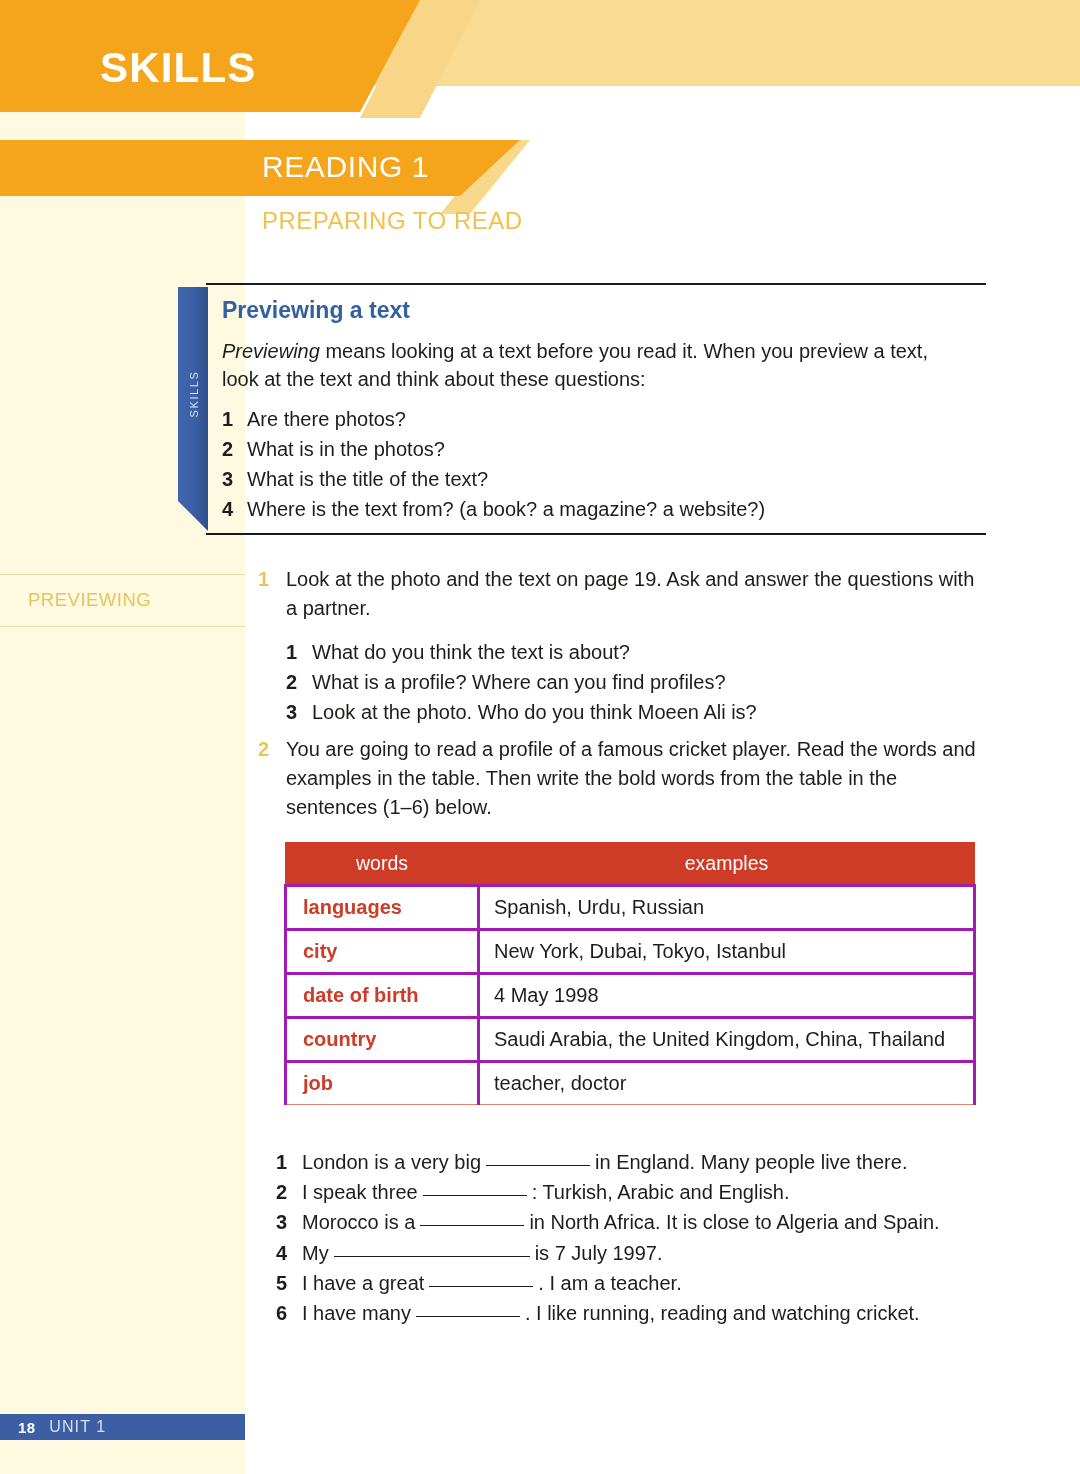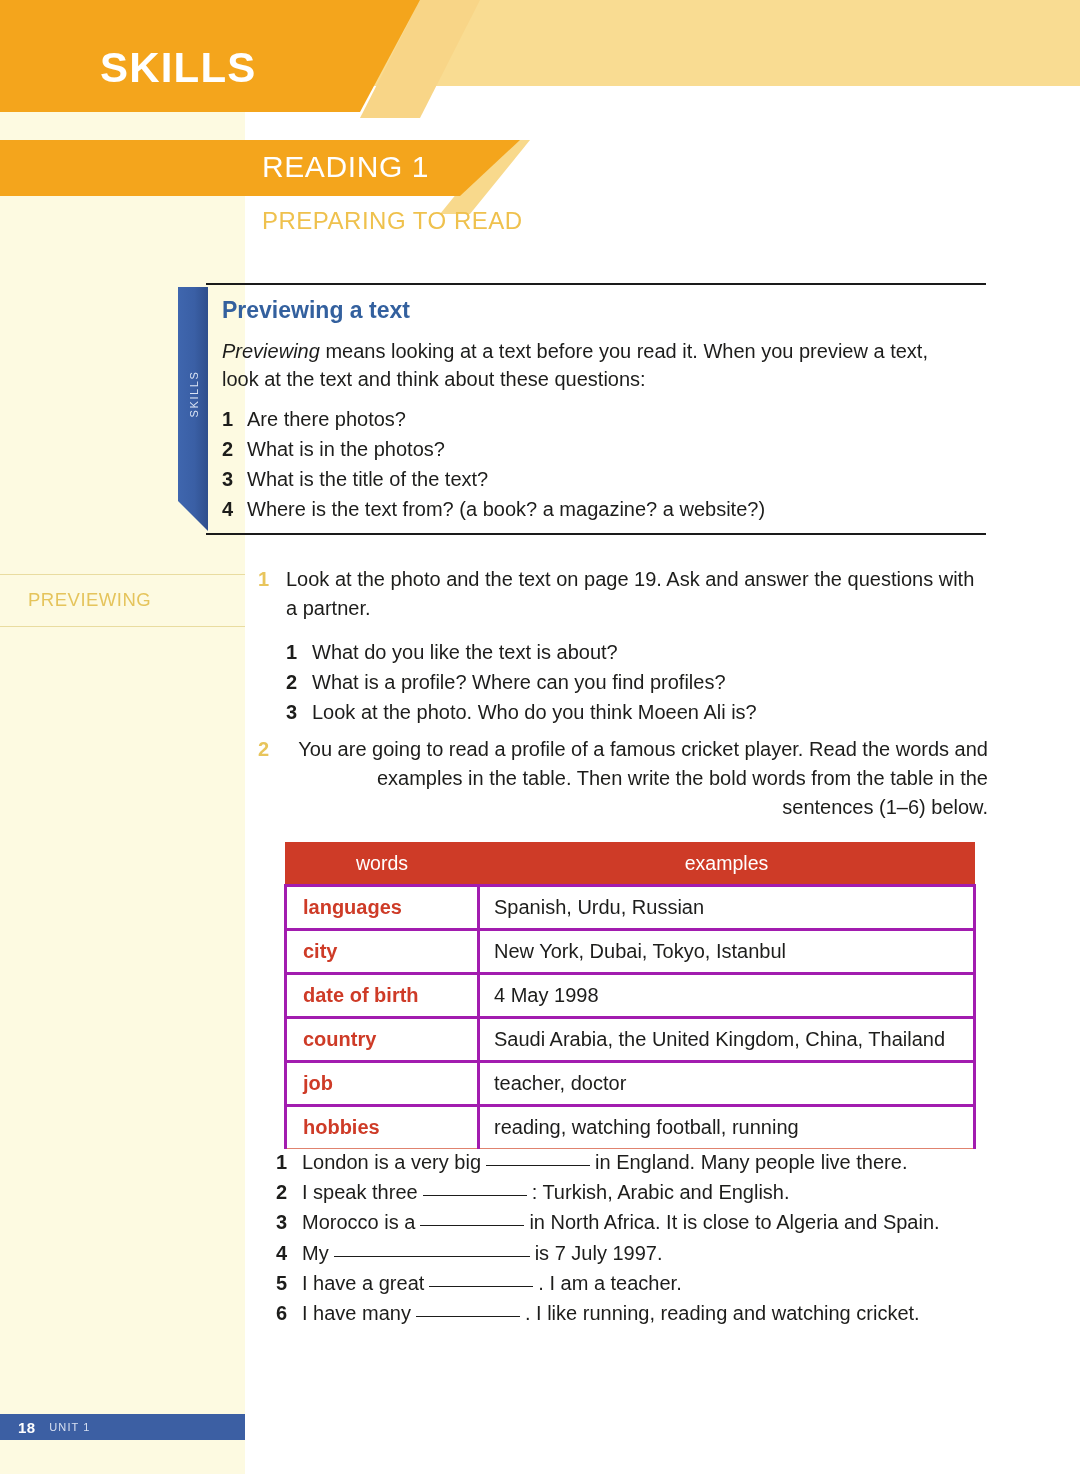"What do you like the" span { text: like -> think }
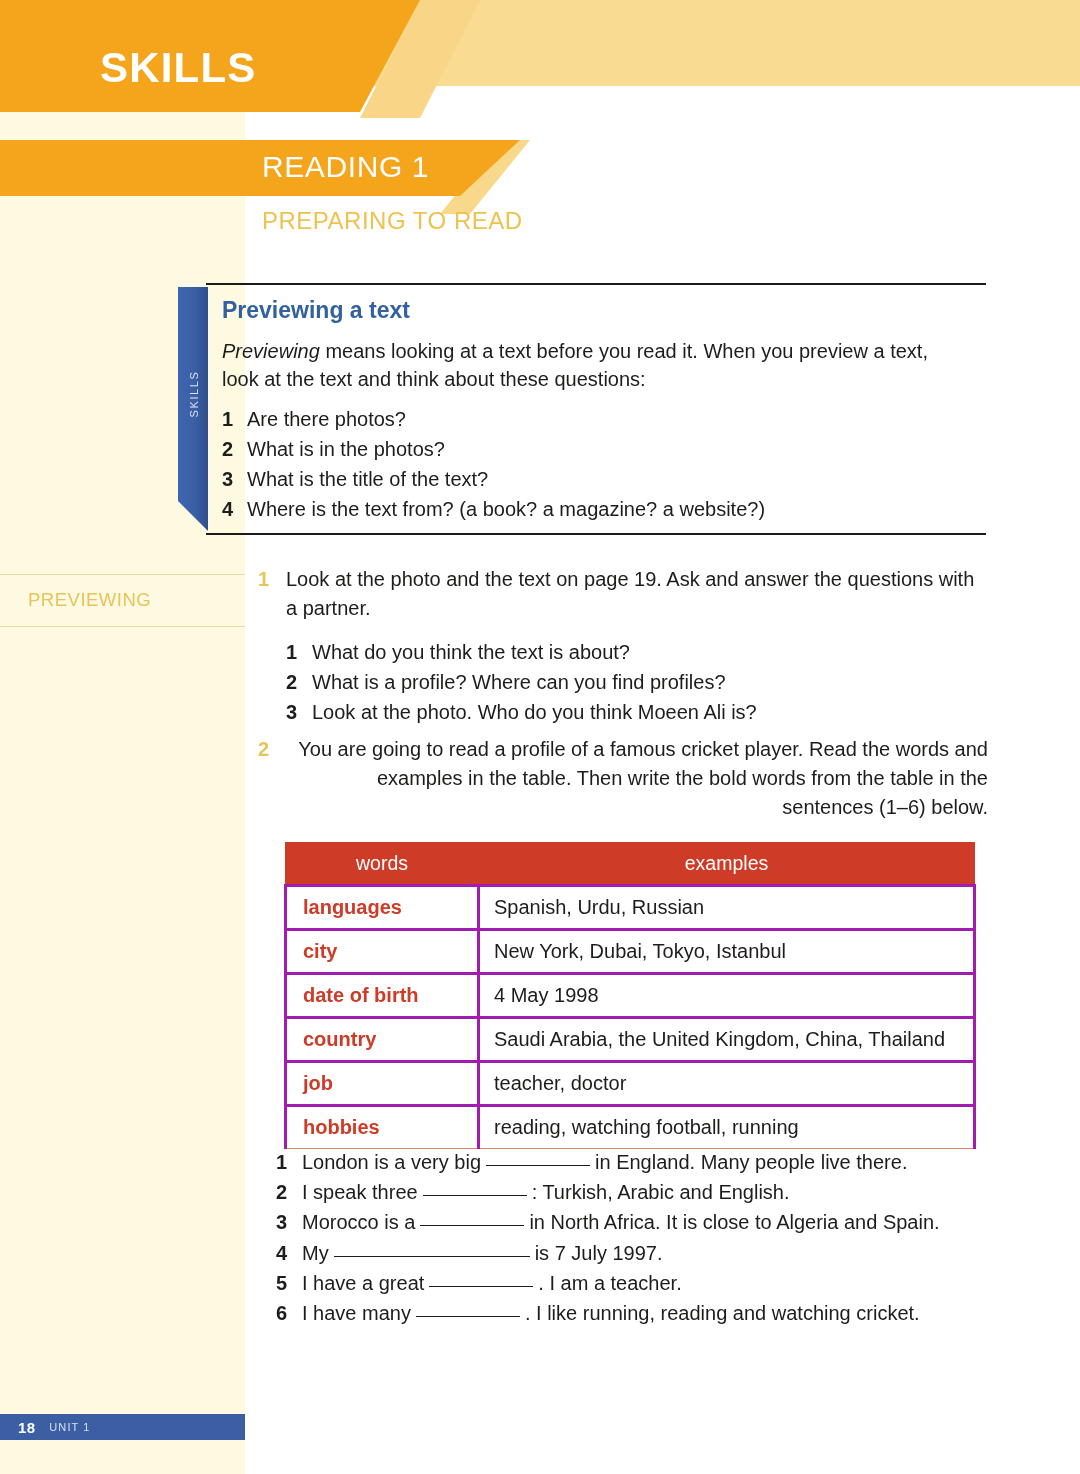"You are going to read" .ex2 .ex-body { text-align: right -> none }
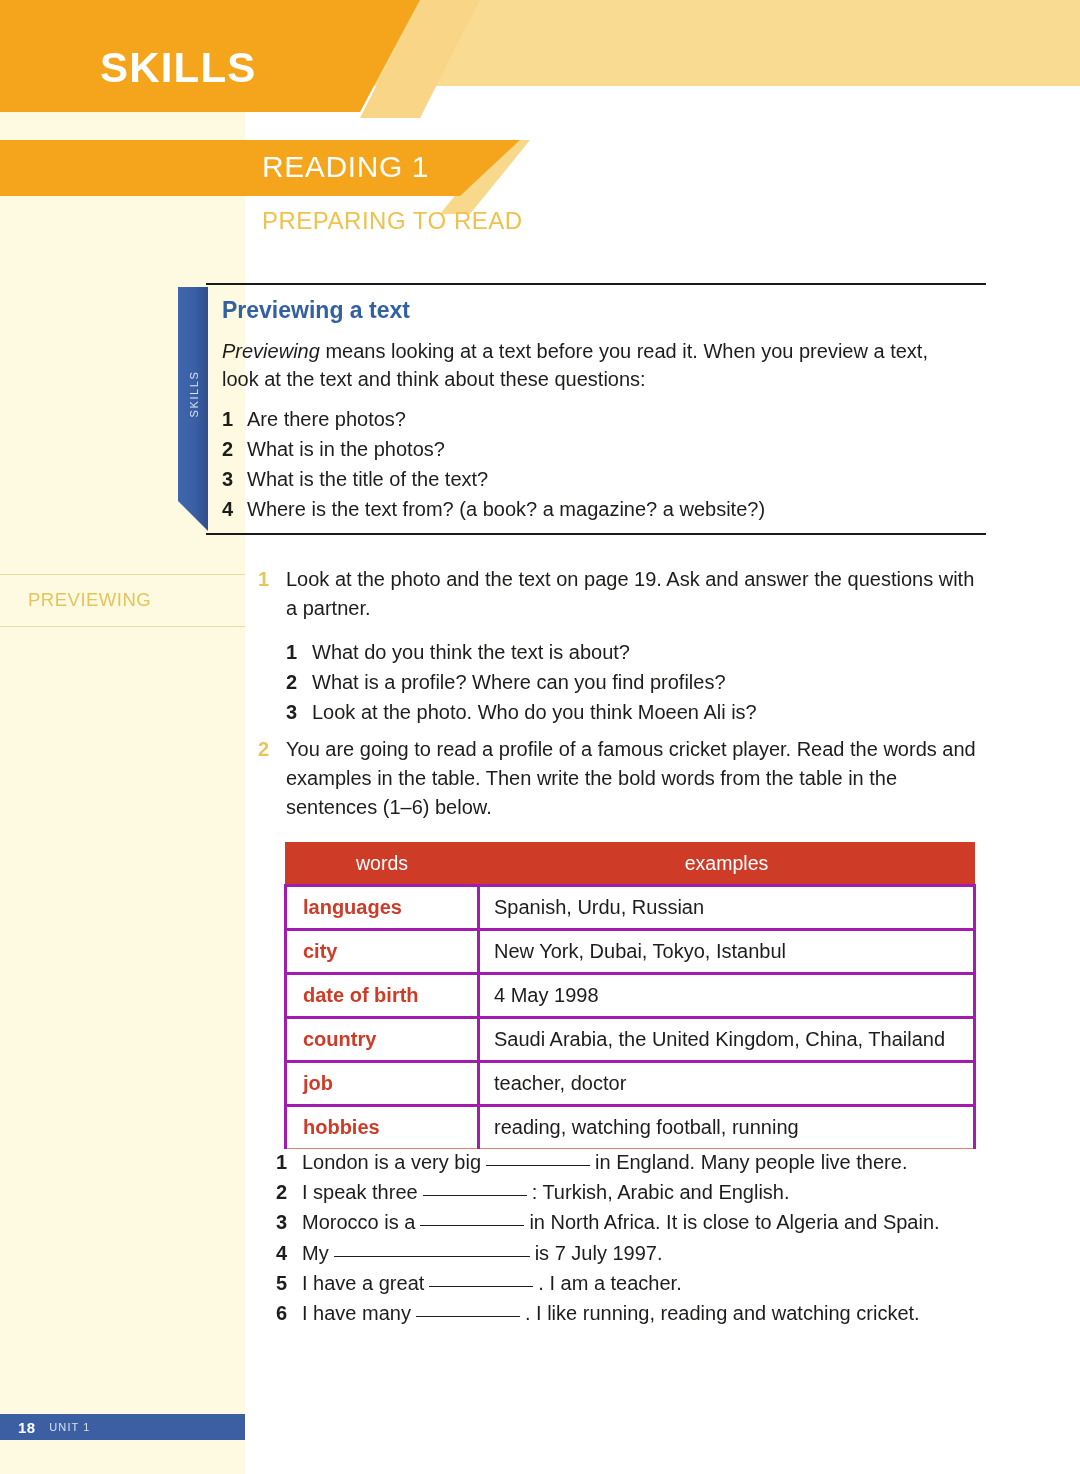"hobbies" tr { html: <tr> <td>hobbies</td> <td>reading, watching football, running</td> </tr> -> none }
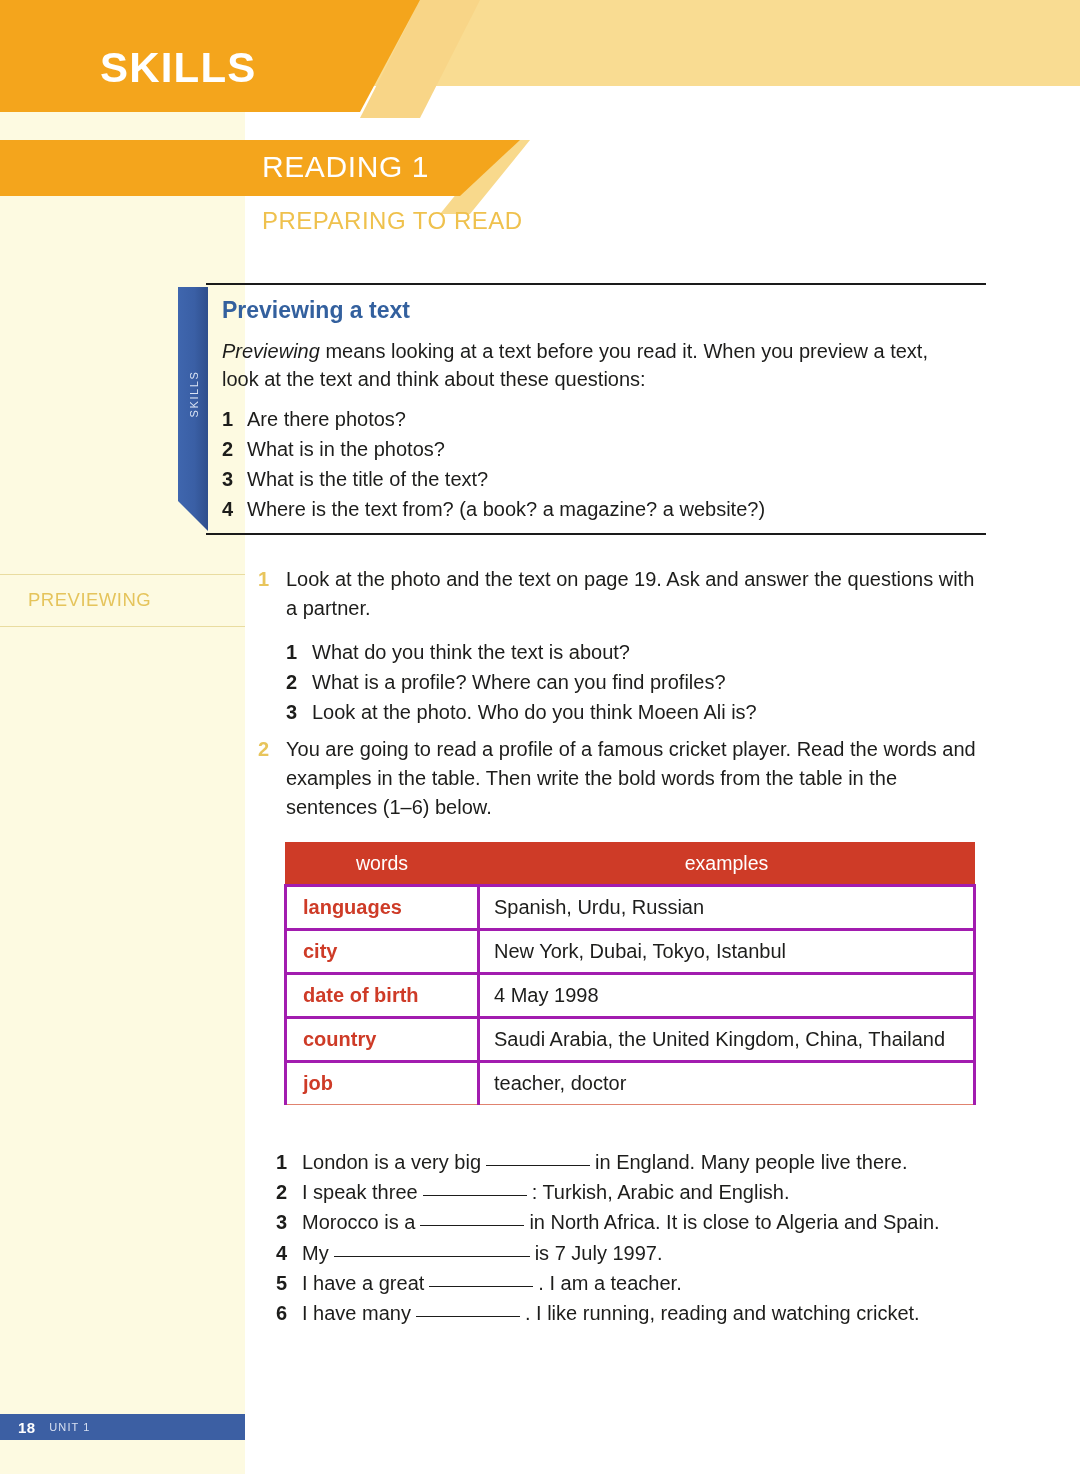"UNIT 1" .footer-unit { font-size: 11px -> 16px }
